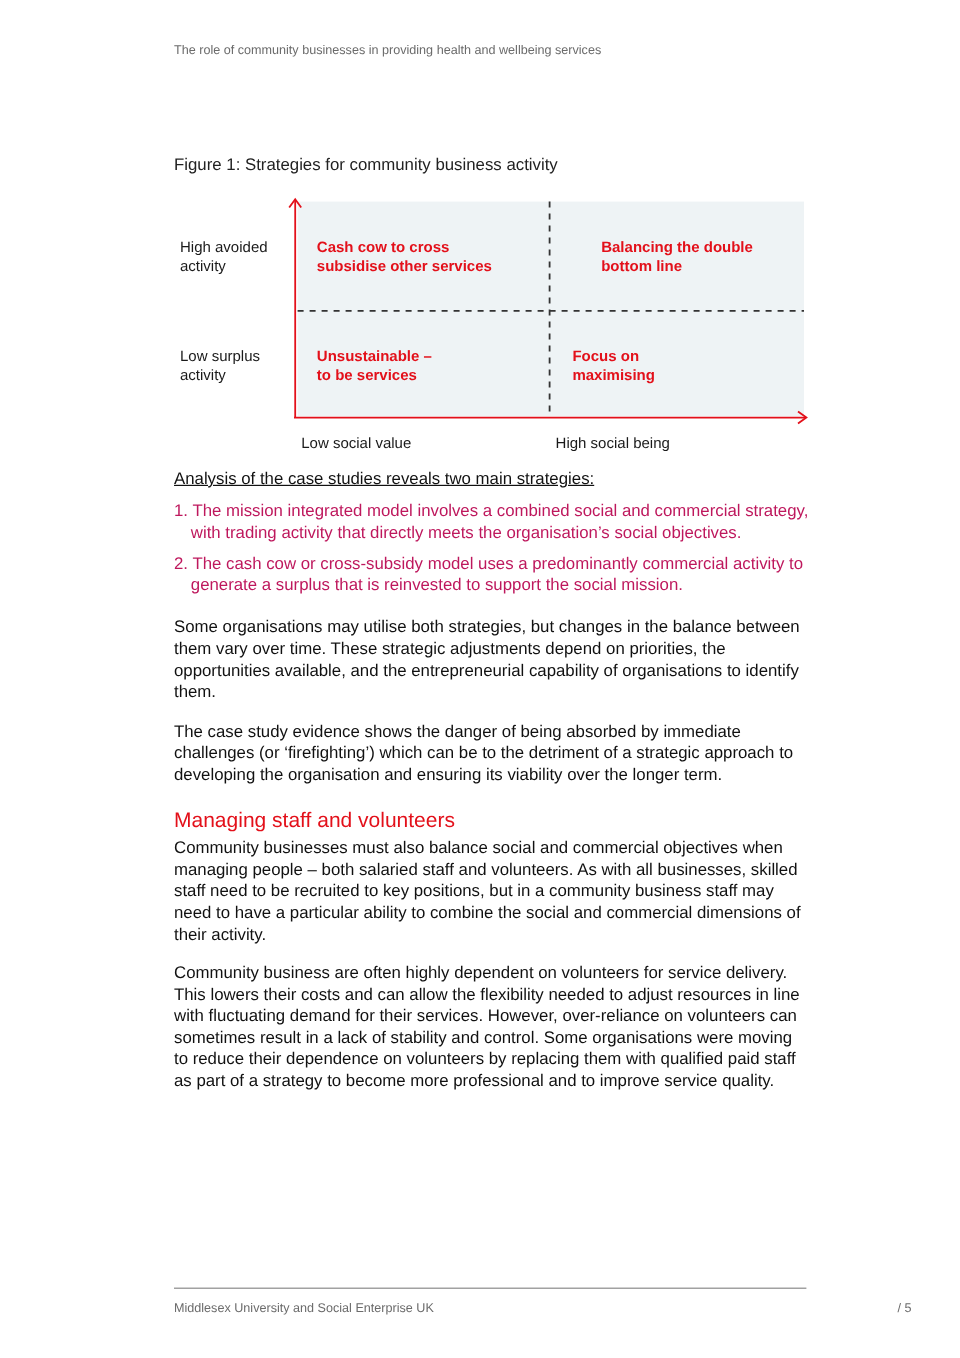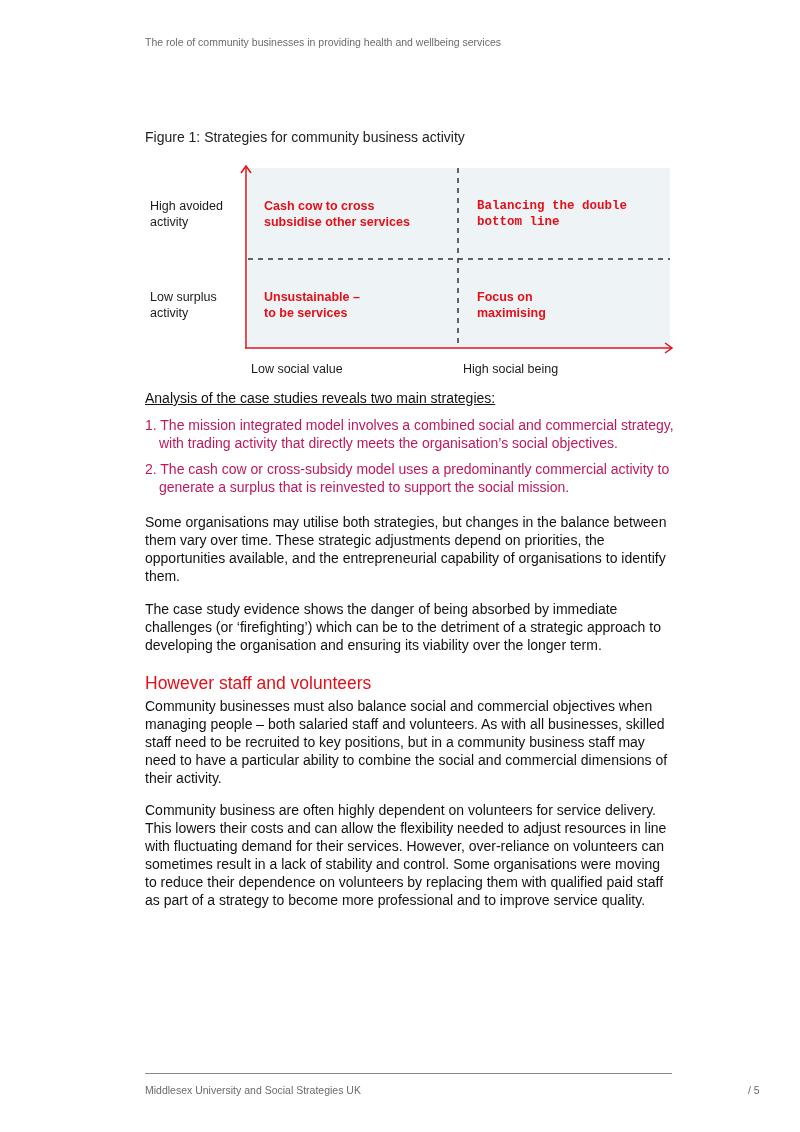"Balancing the double" div.abs { font-family: Liberation Mono, monospace -> none; left: 477px -> 501px }
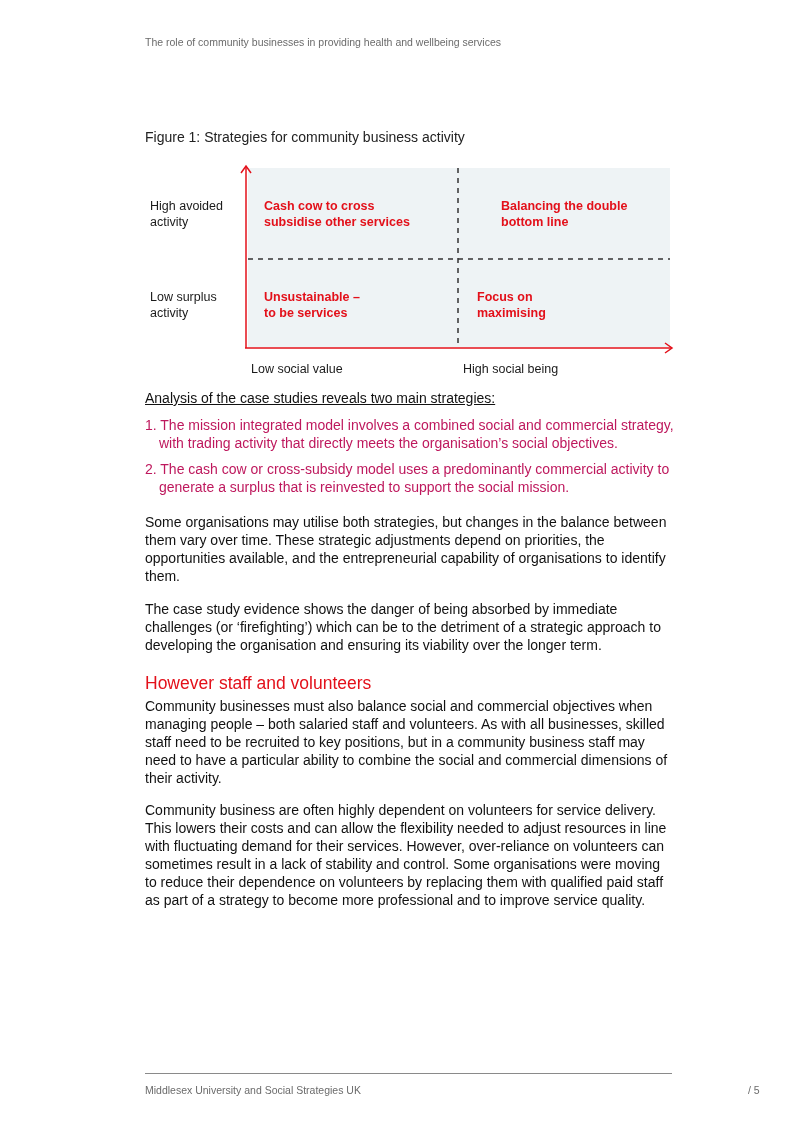"However staff and volunteers" div.abs { text: However -> Managing }
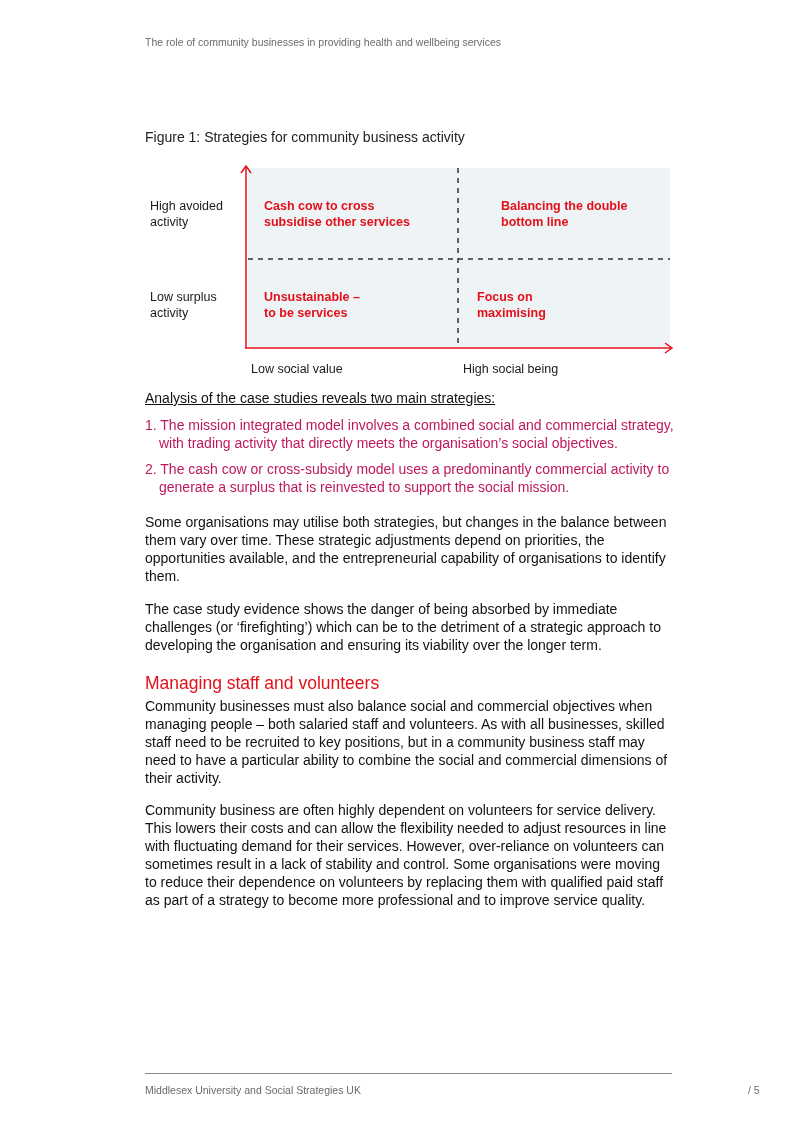"Middlesex University and Social" div.abs { text: Strategies -> Enterprise }
